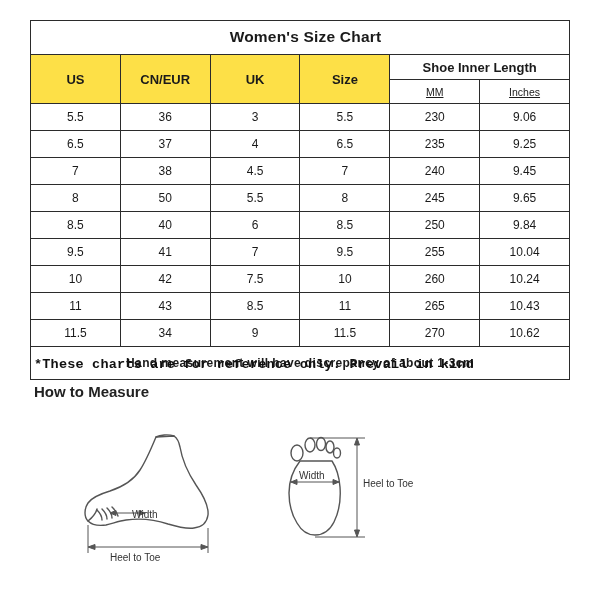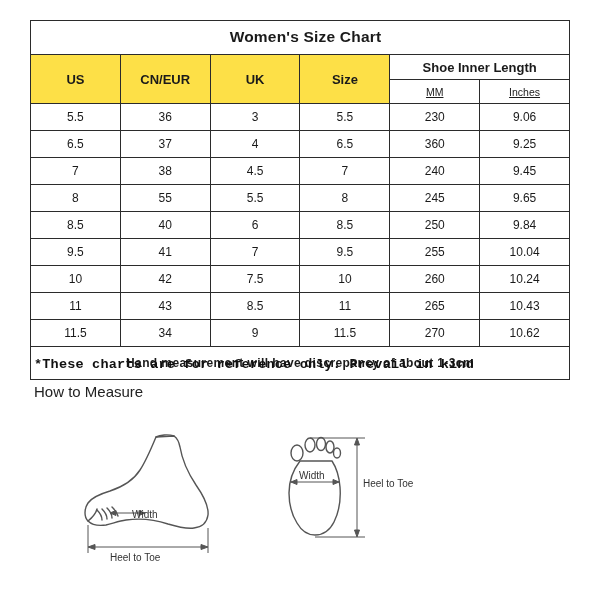"360" td.data { text: 360 -> 235 }
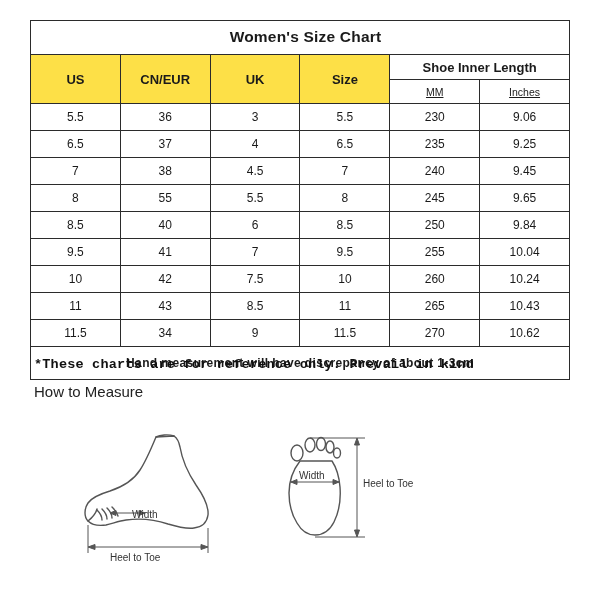"55" td.data { text: 55 -> 50 }
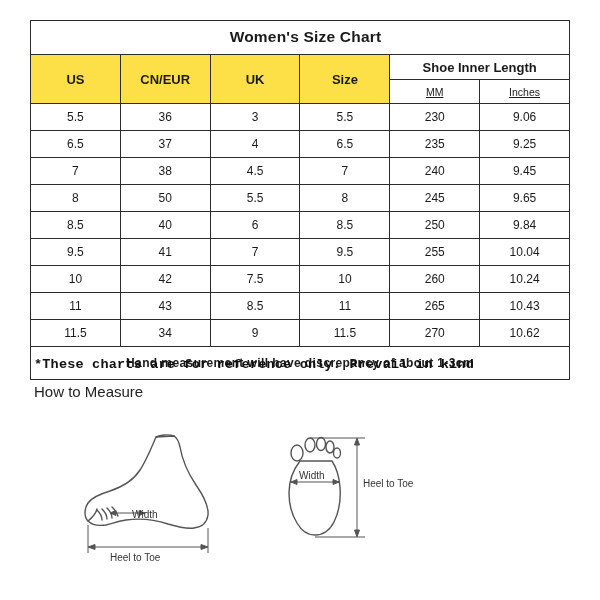"How to Measure" .htm-title { font-weight: normal -> bold }
